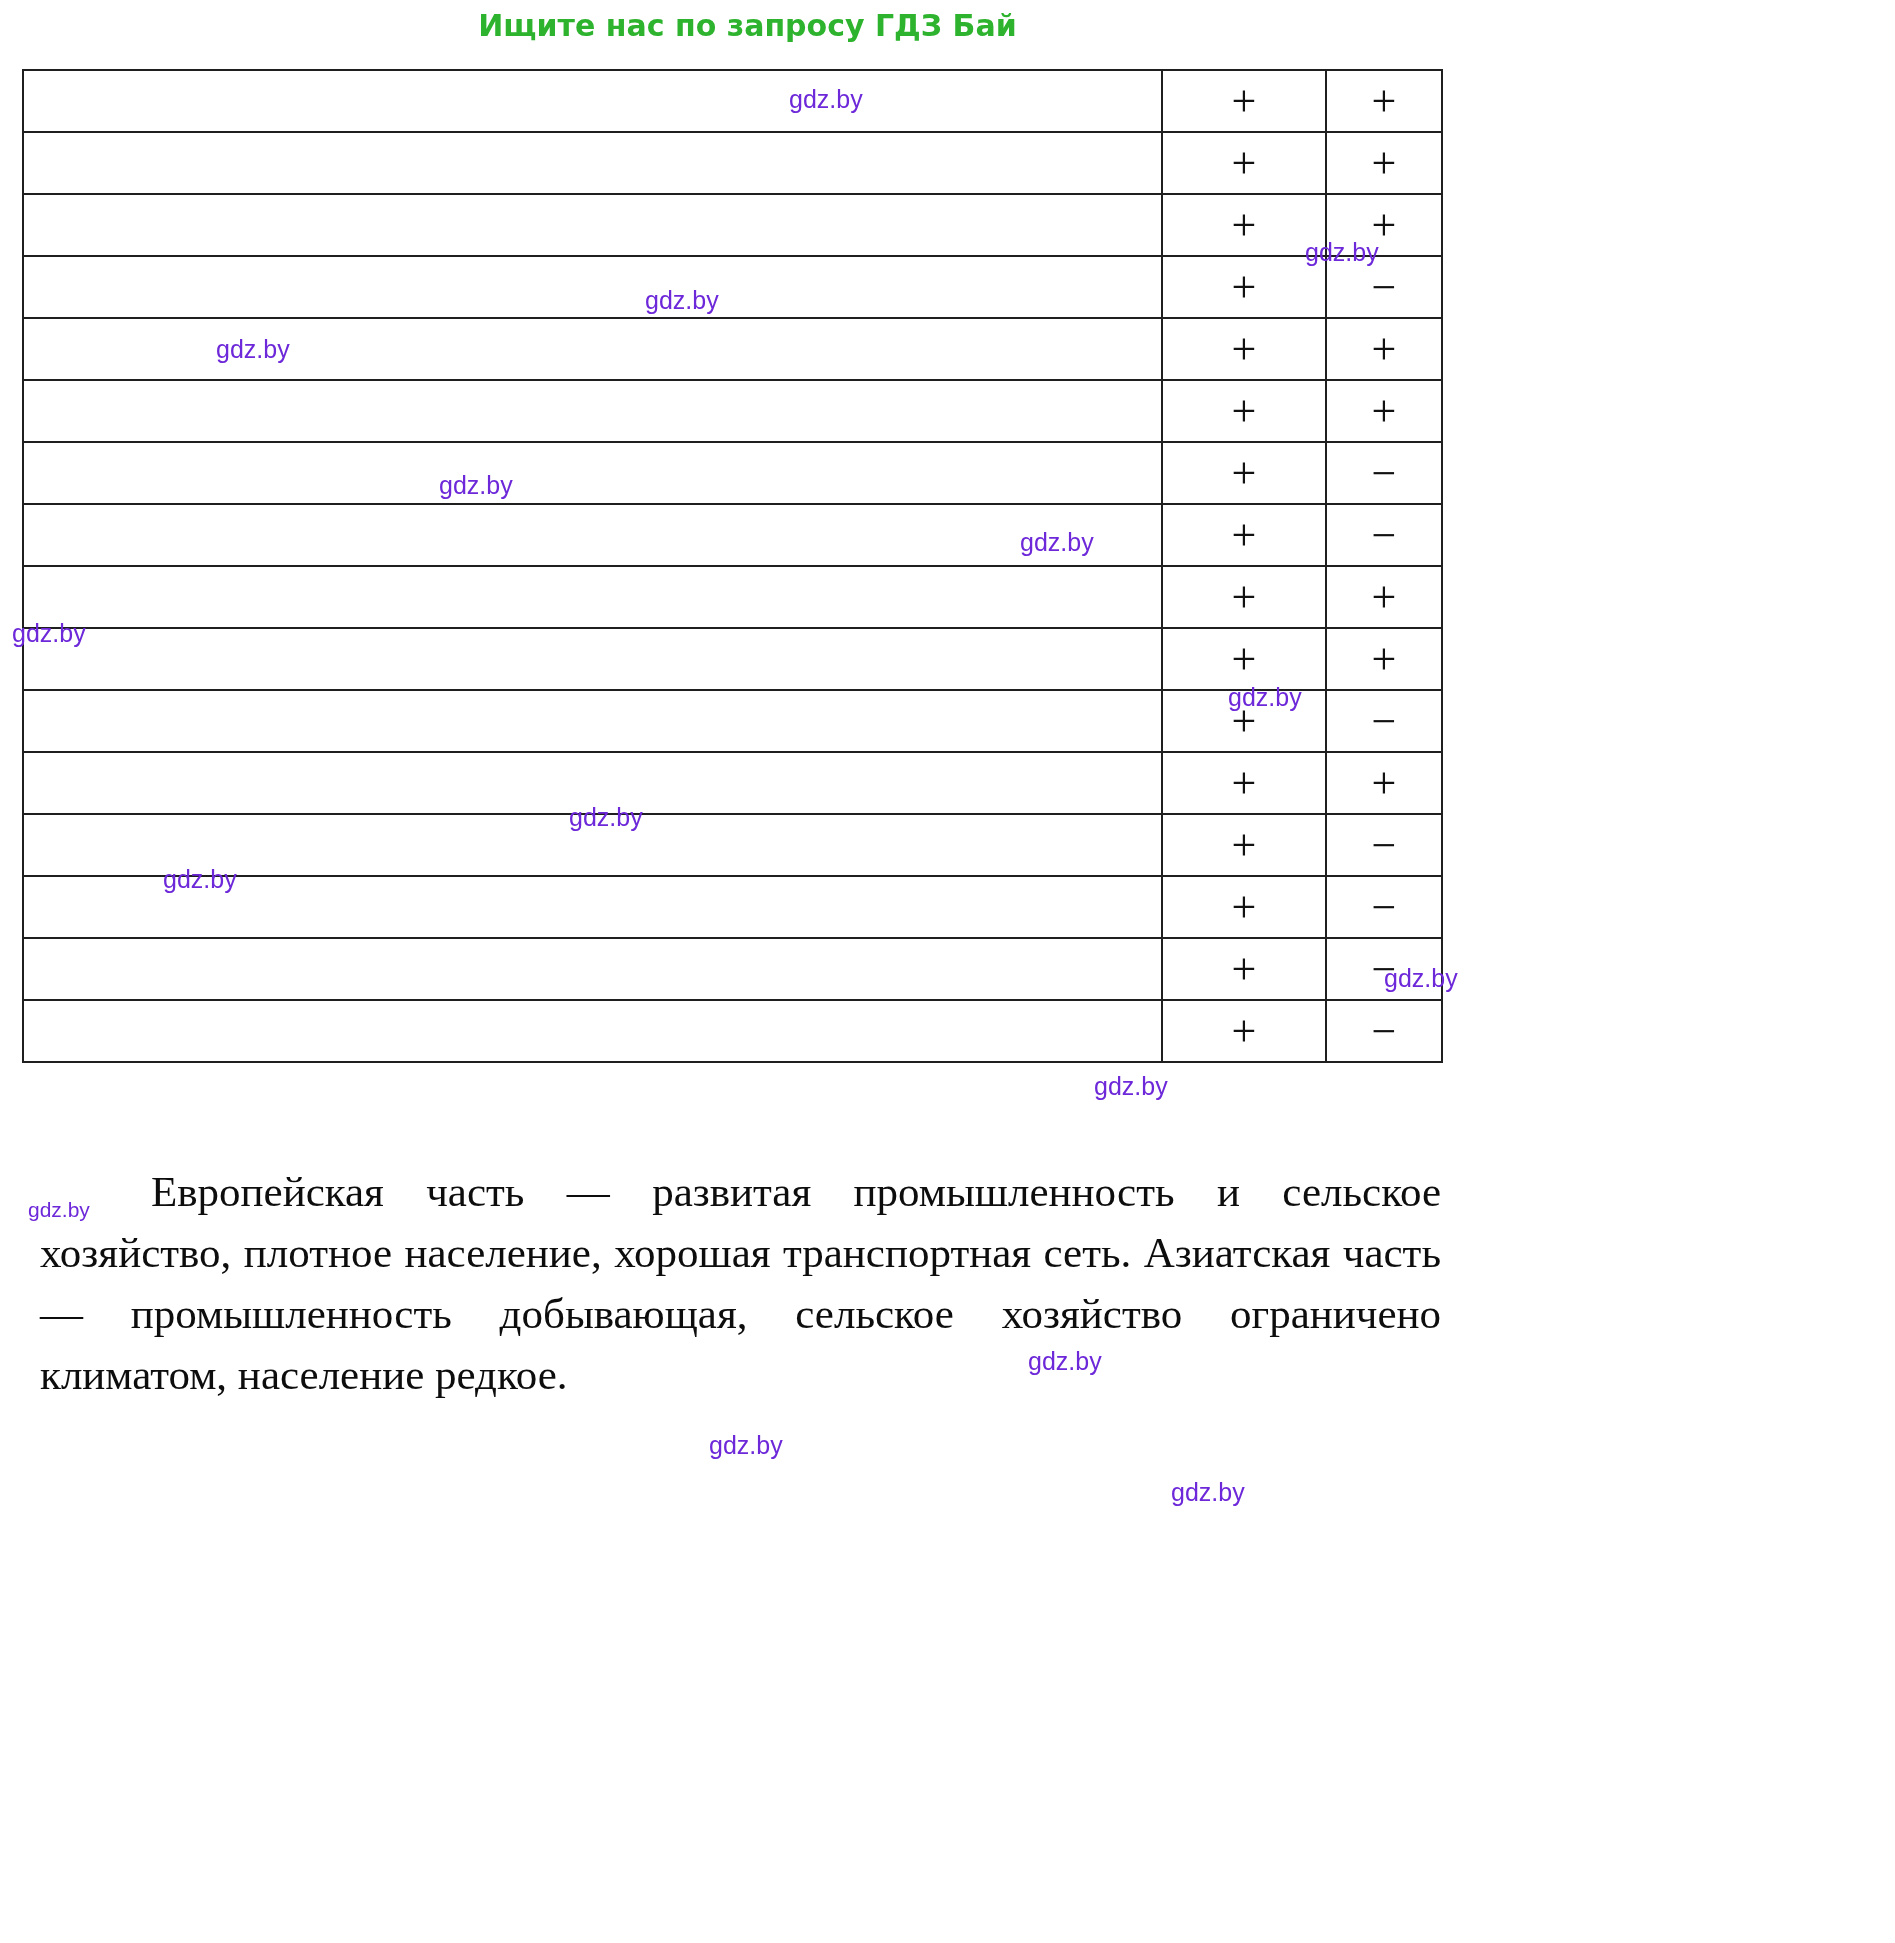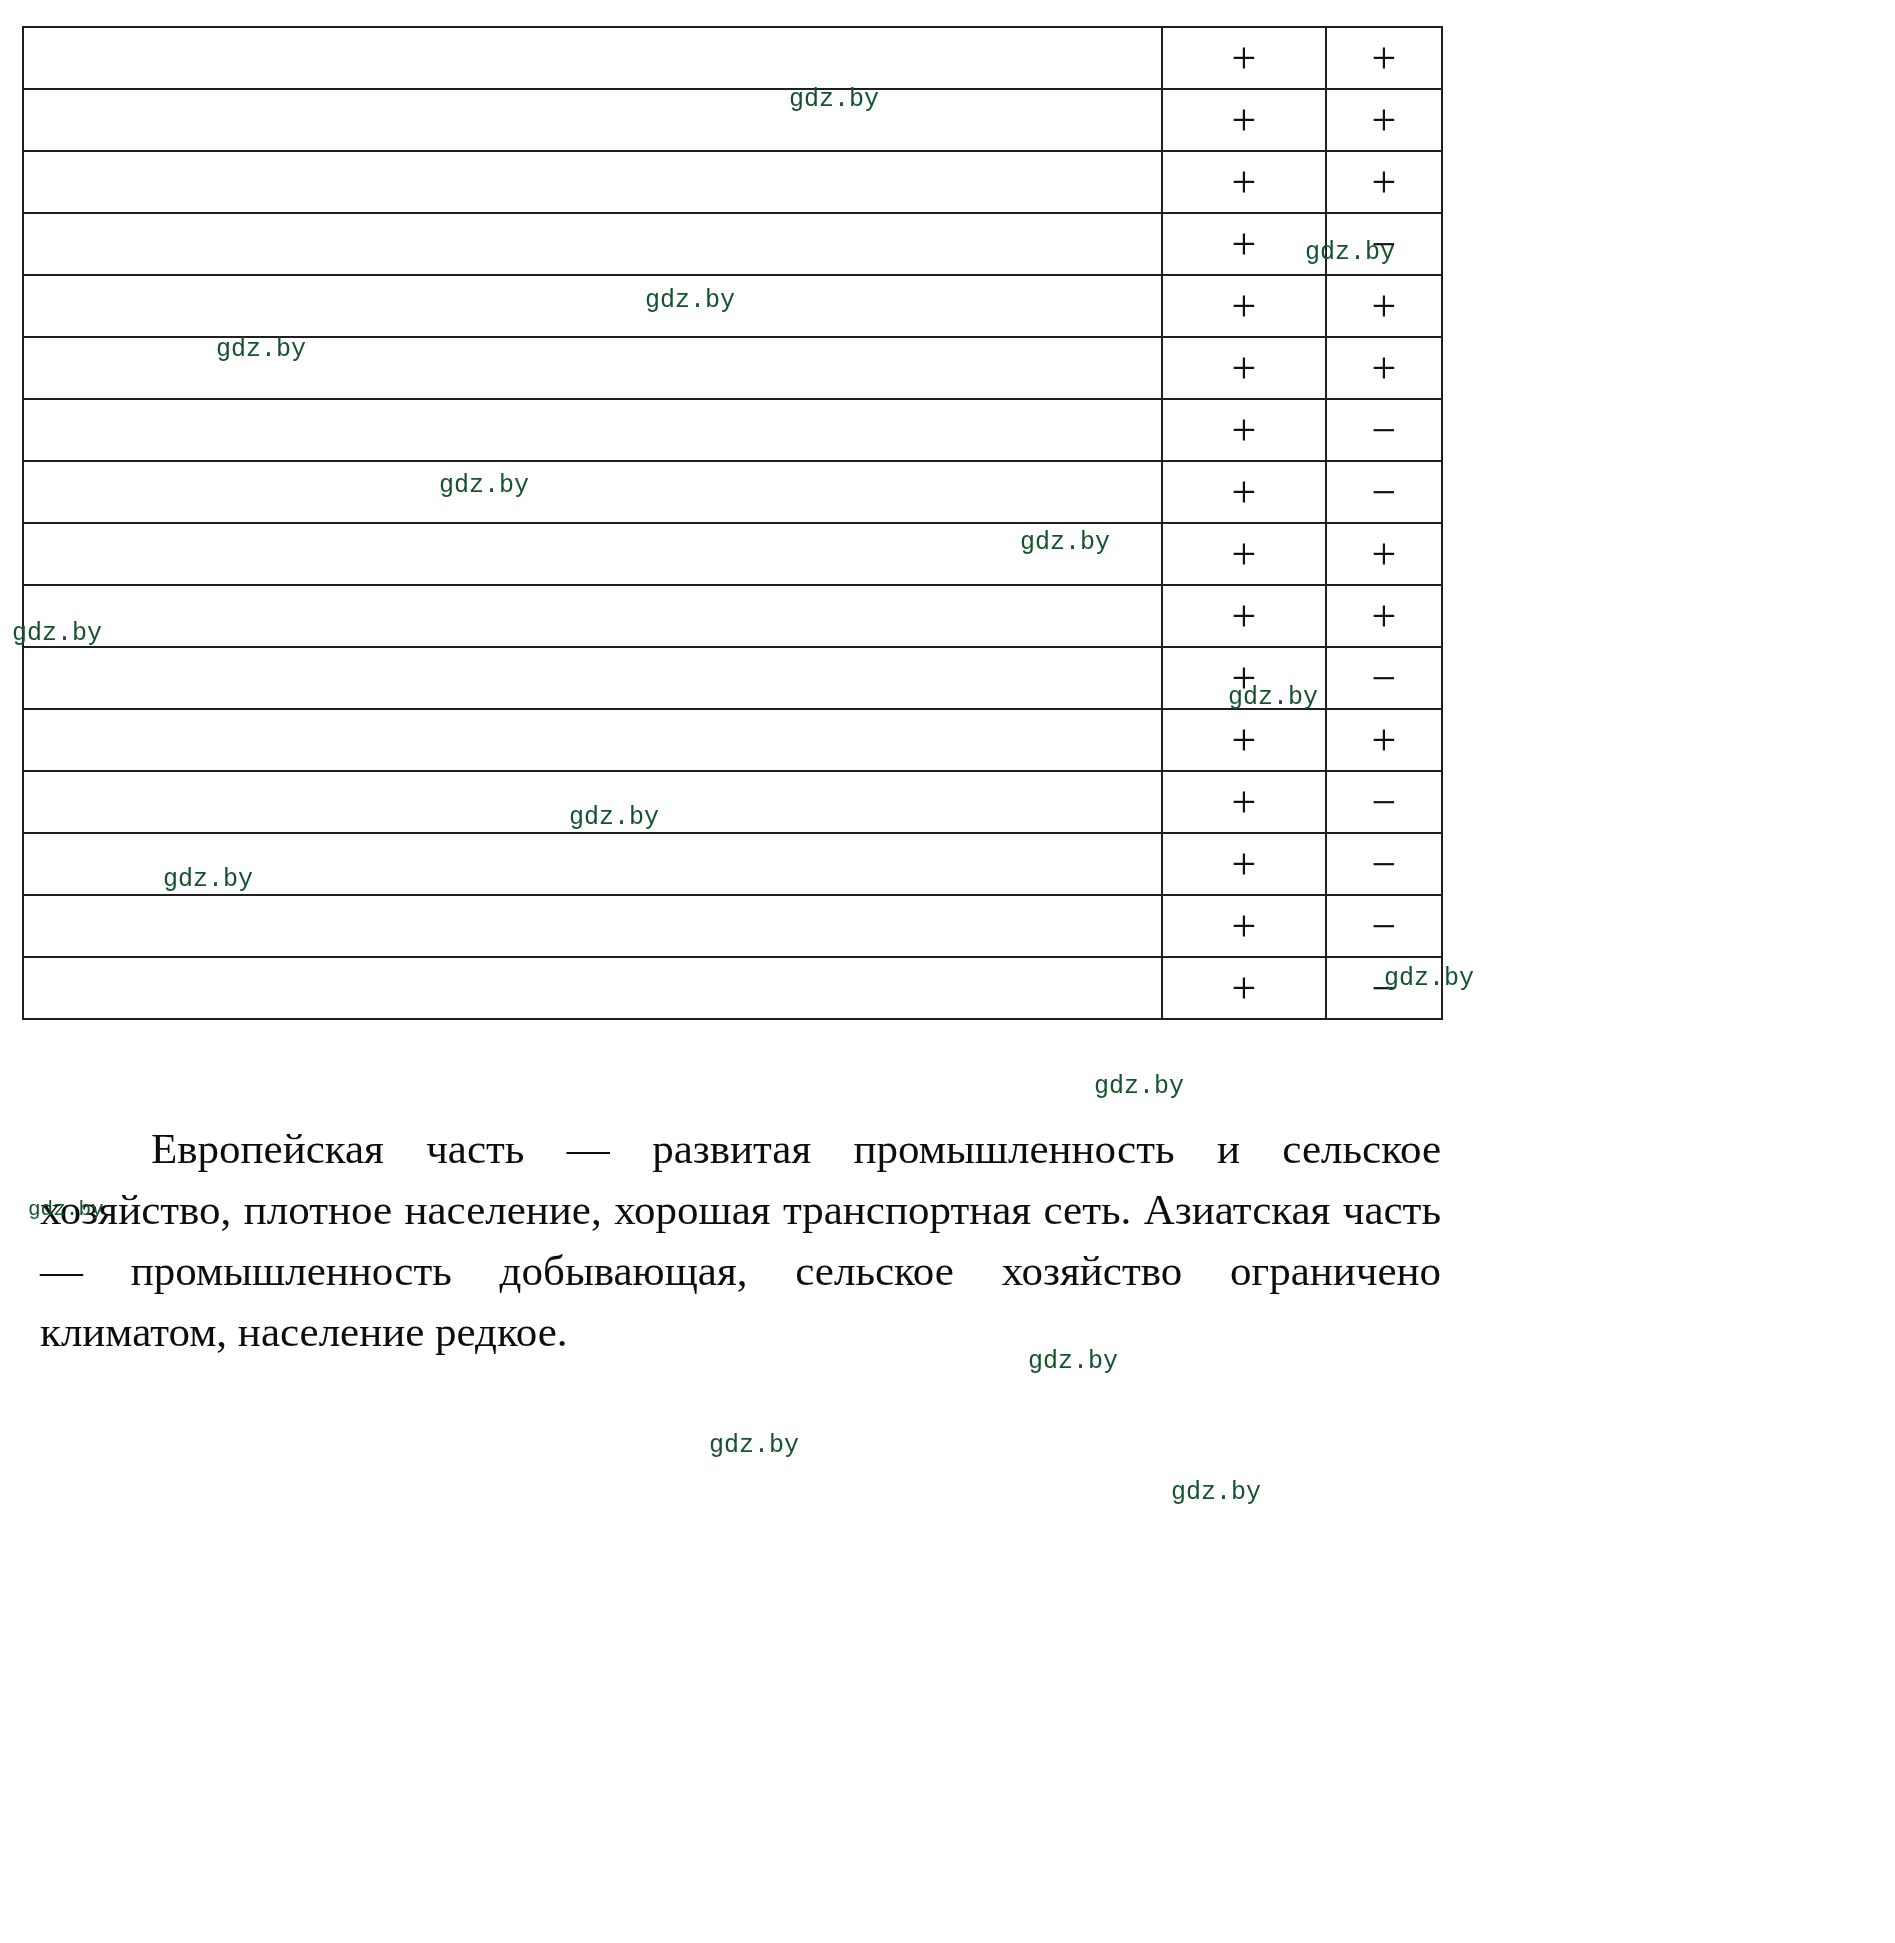"Ищите нас по запросу ГДЗ" div.promo { html: none -> <div>Ищите нас по запросу ГДЗ Бай</div> }
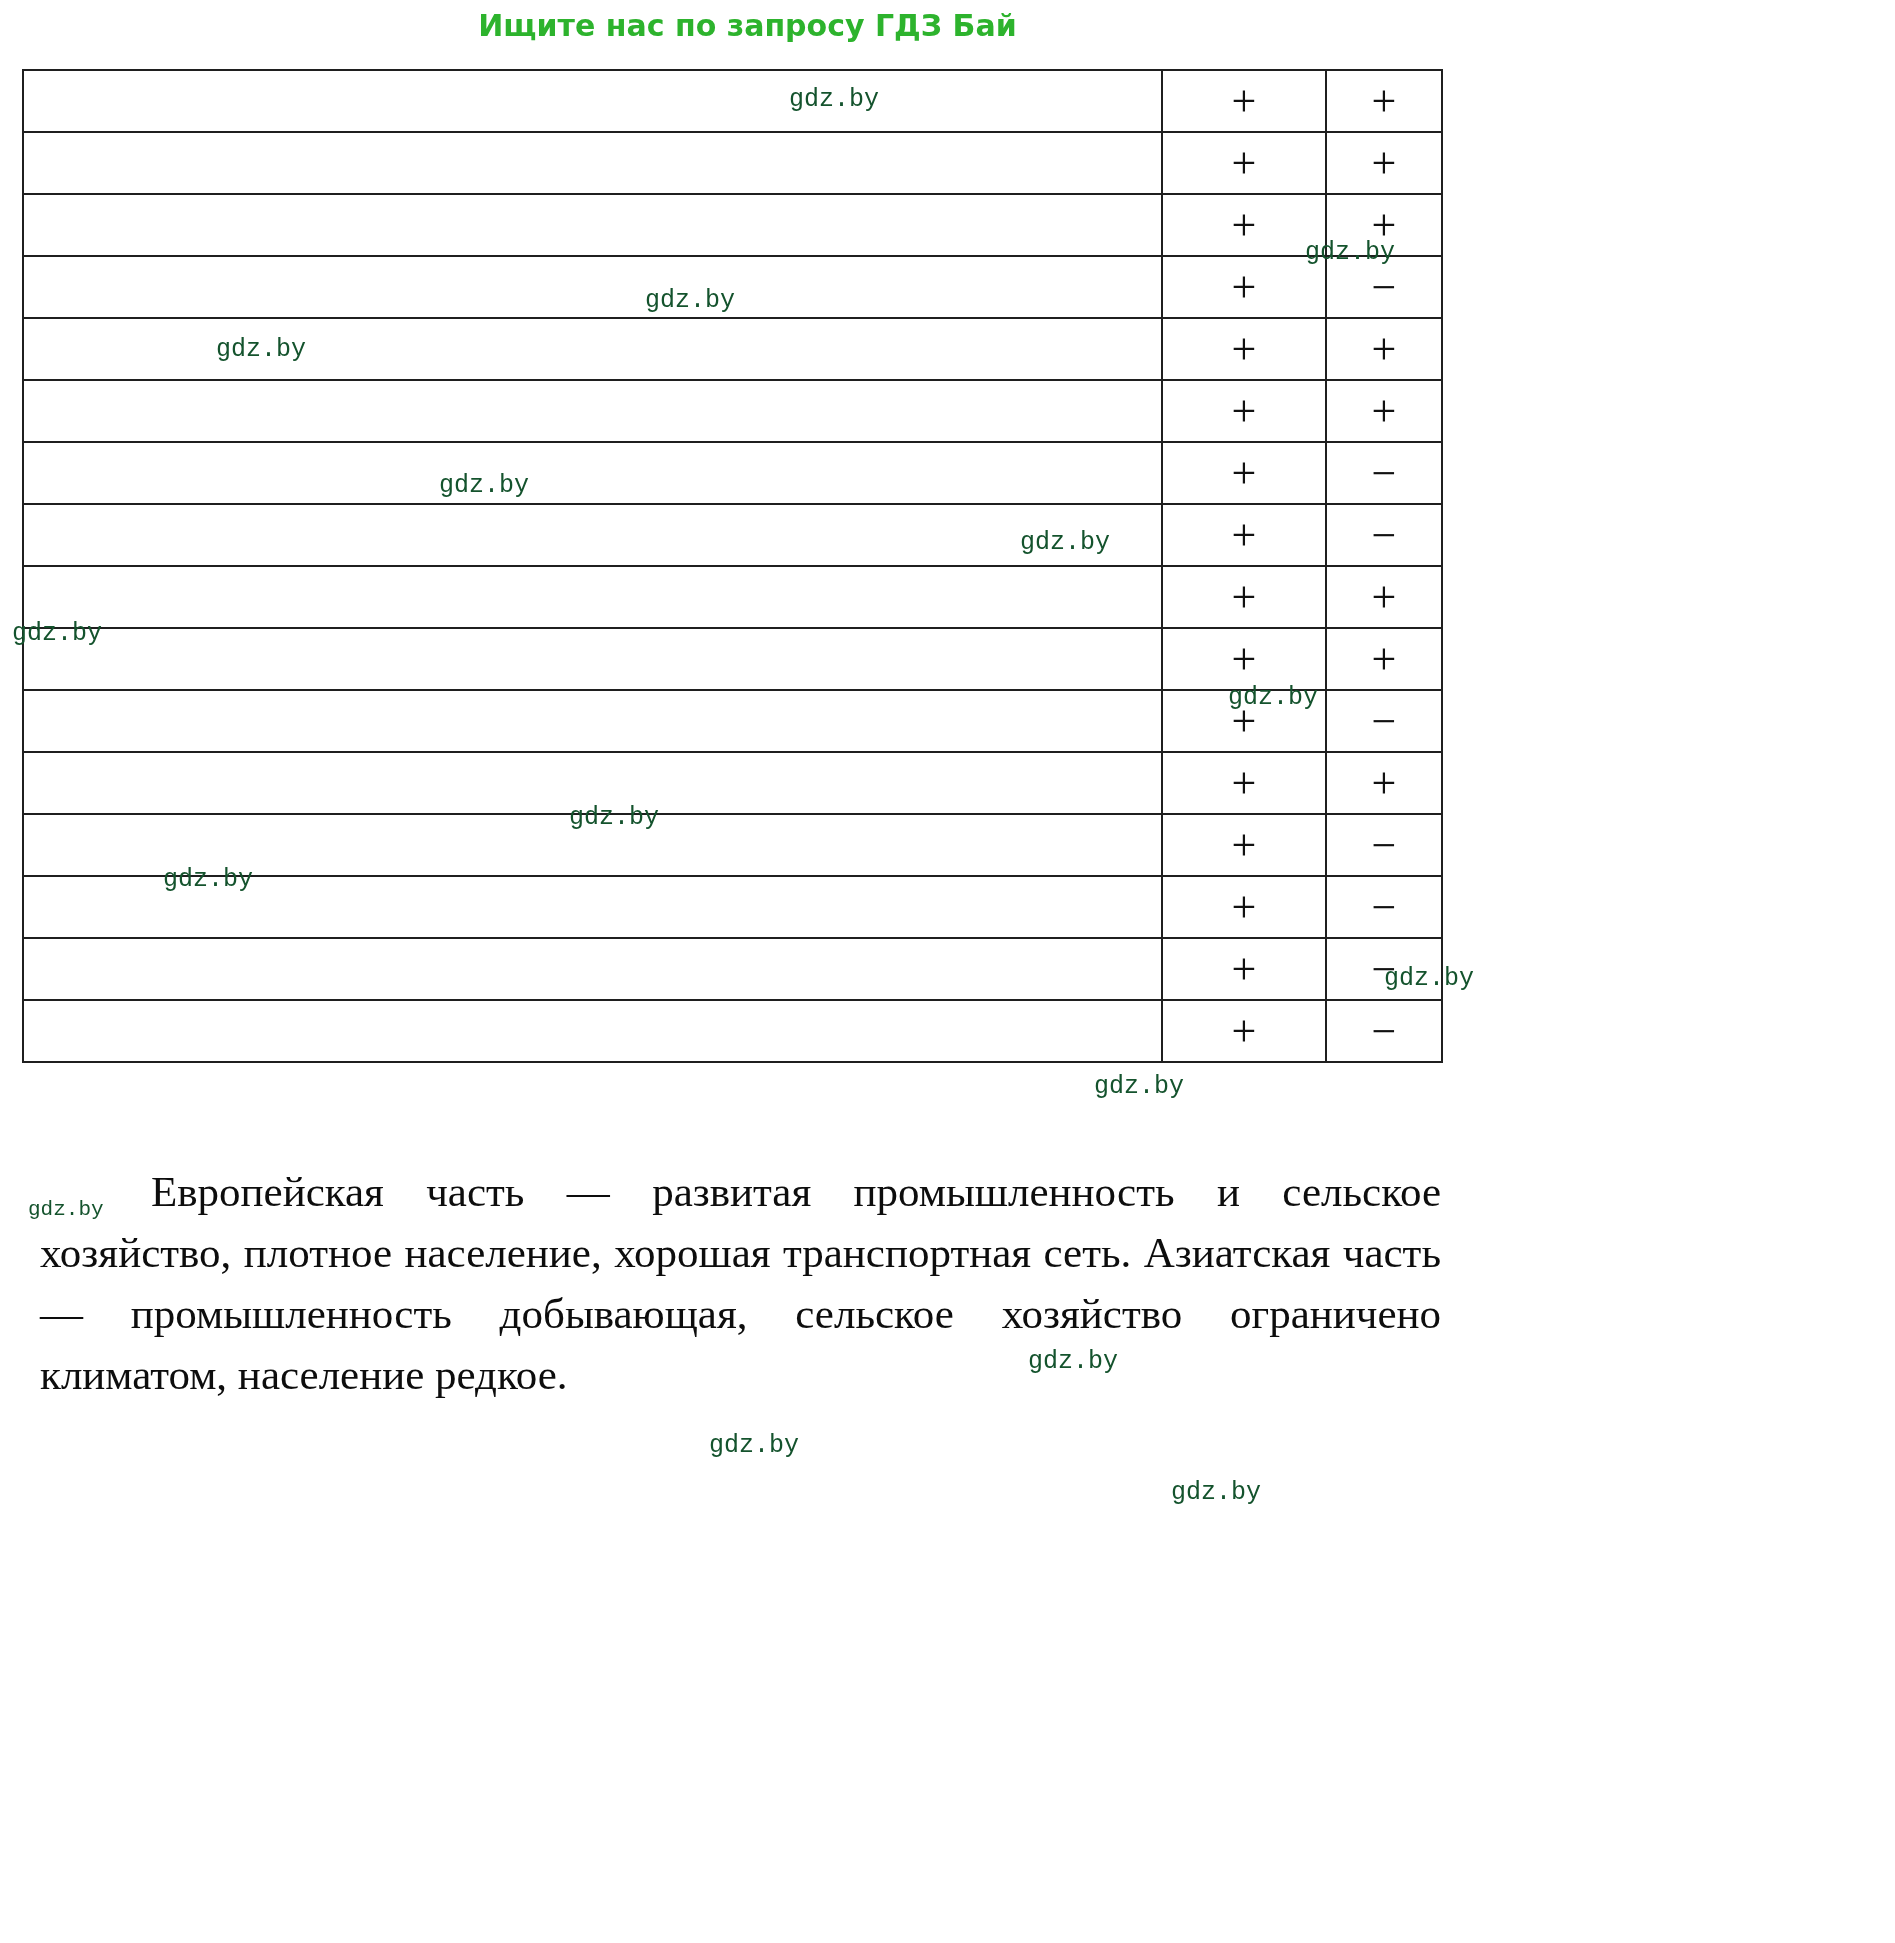"gdz.by" .wm { color: #14532d -> #6d28d9; font-family: Liberation Mono, monospace -> Liberation Sans, sans-serif }
